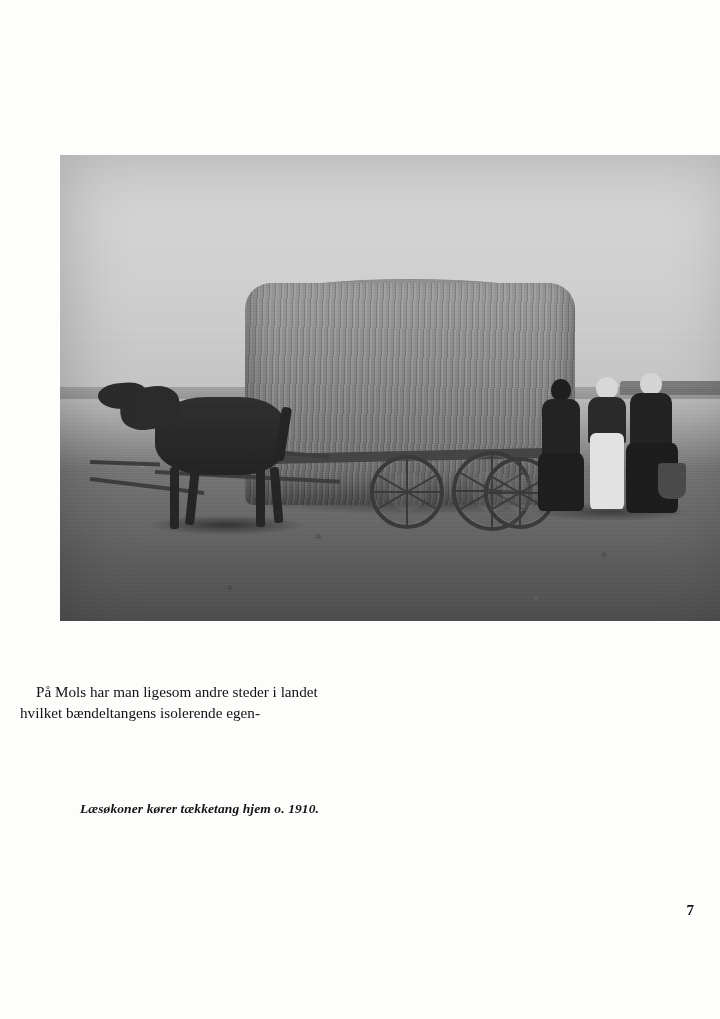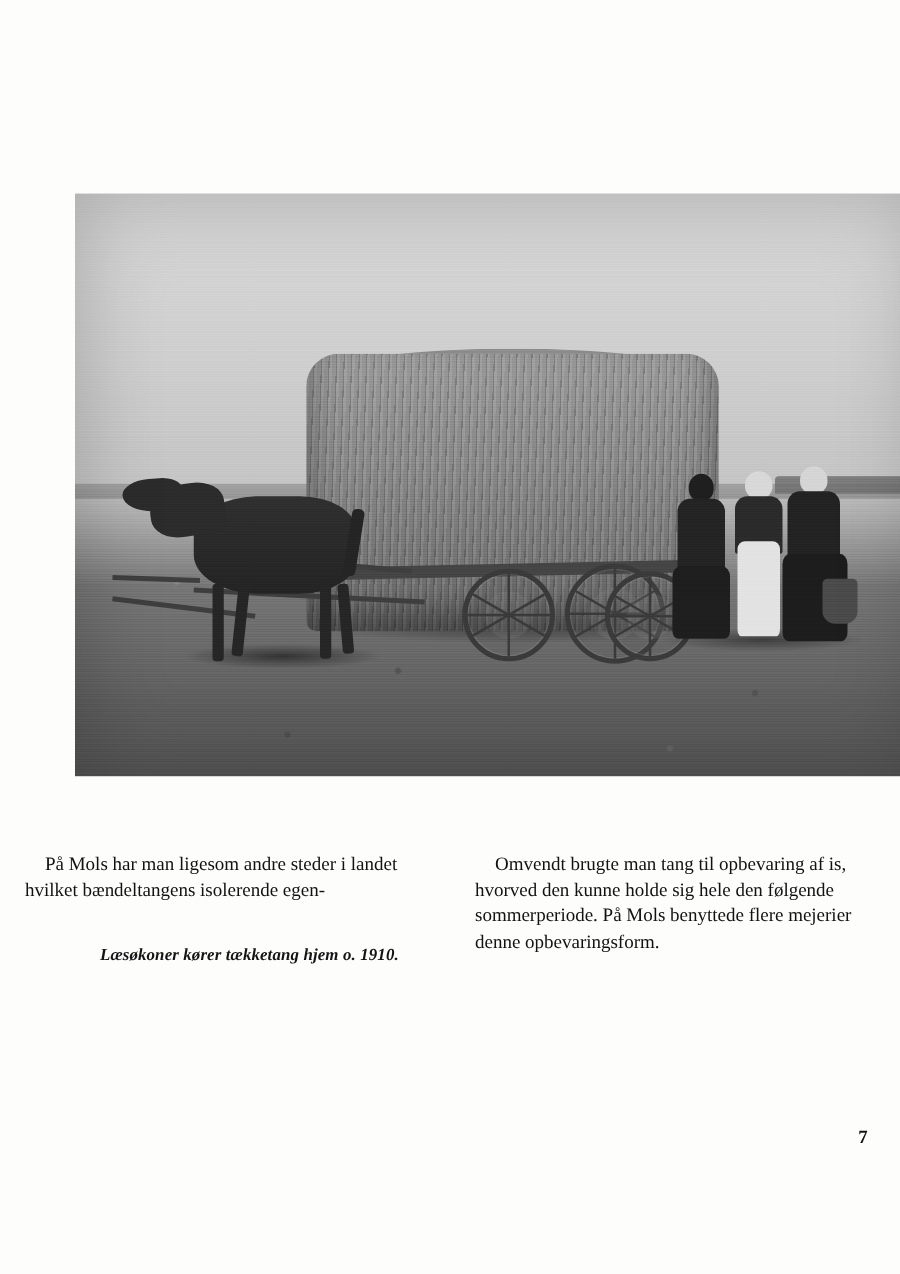"Omvendt brugte man tang til" p.indent { html: <p>Omvendt brugte man tang til opbevaring af is, hvorved den kunne holde sig hele den følgende sommerperiode. På Mols benyttede flere mejerier denne opbevaringsform.</p> -> none }
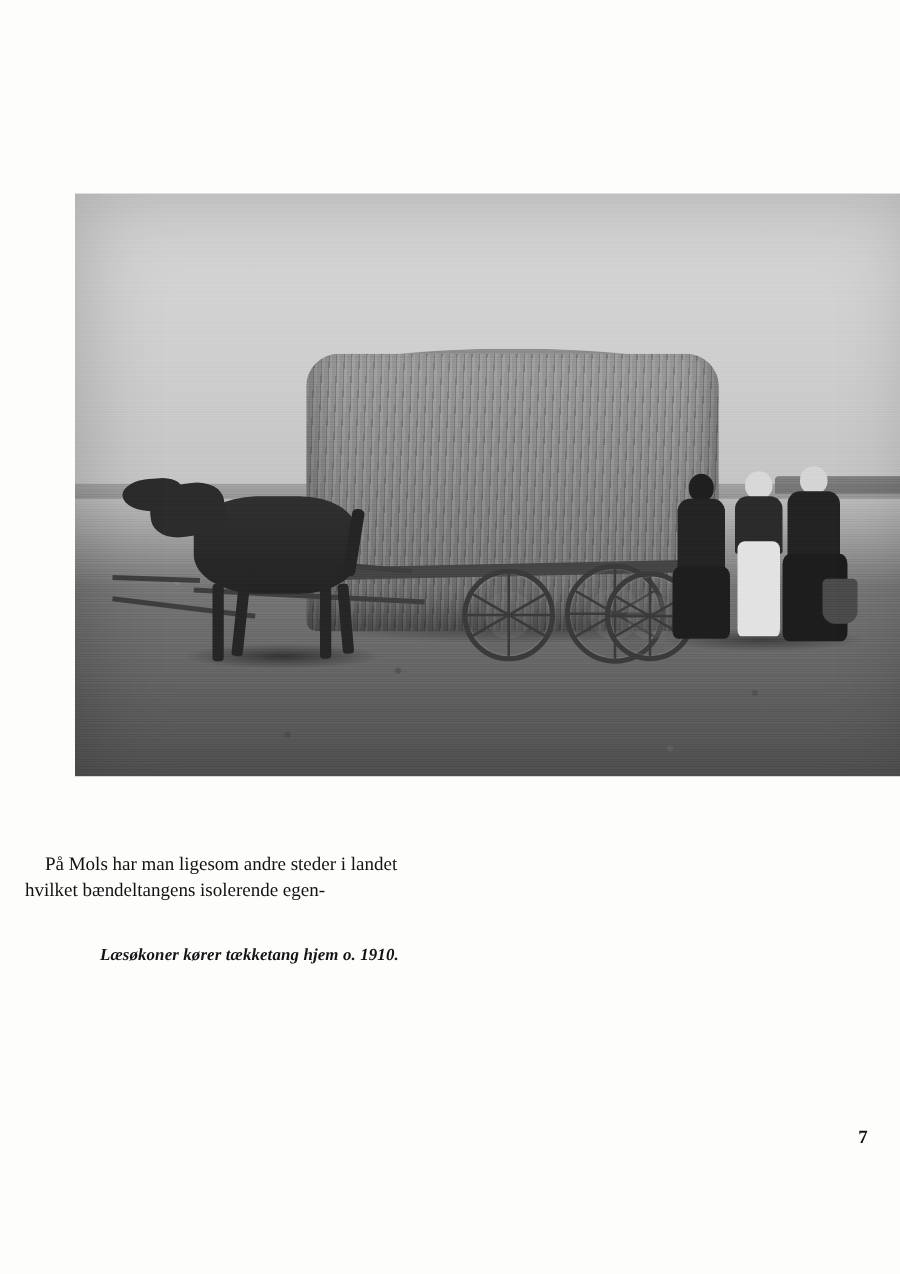"Læsøkoner kører tækketang hjem o." .caption { top: 601px -> 646px }
